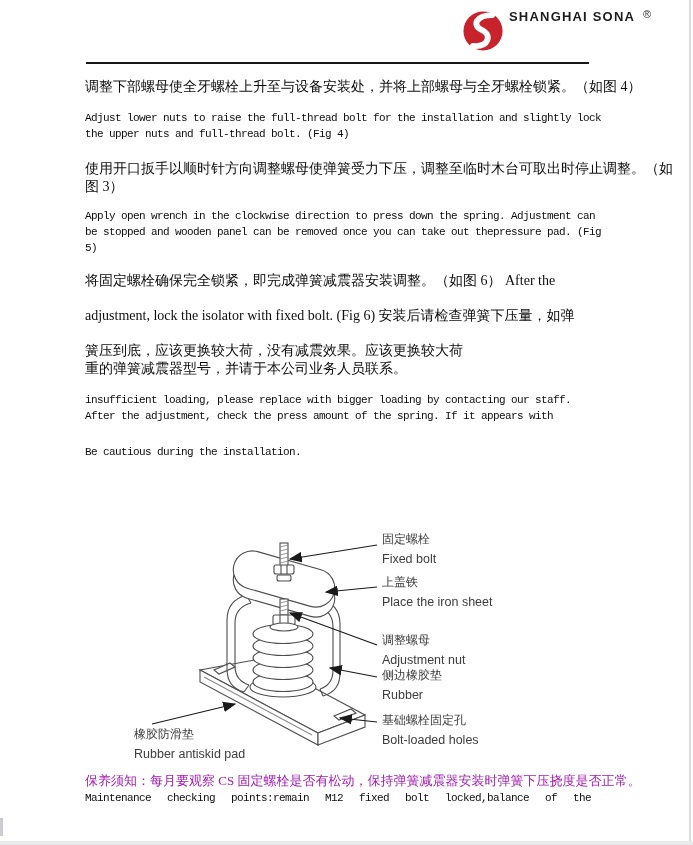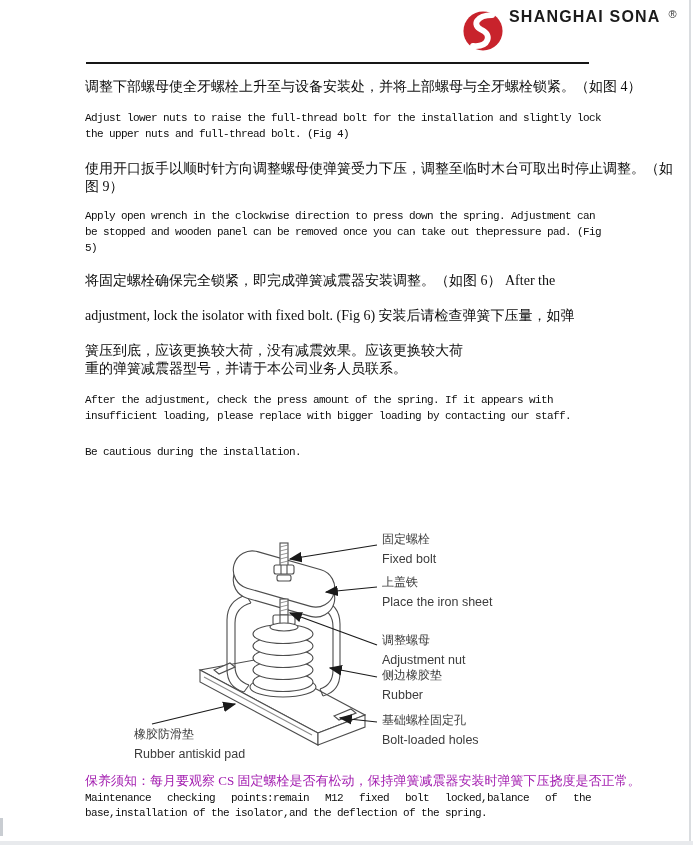"SHANGHAI SONA" .brand-en { font-size: 16px -> 13px }
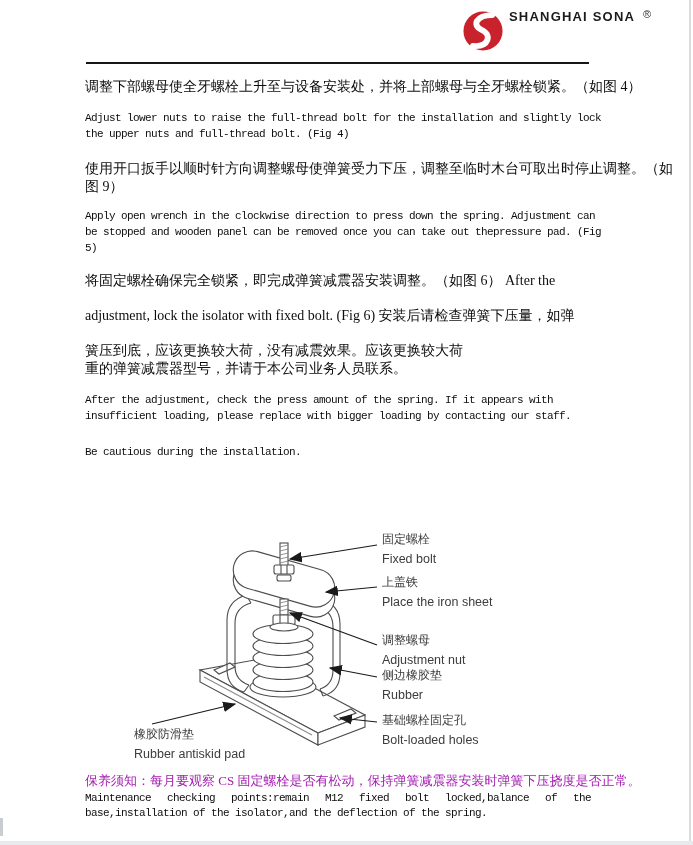"图 9）" div.ln { text: 9 -> 3 }
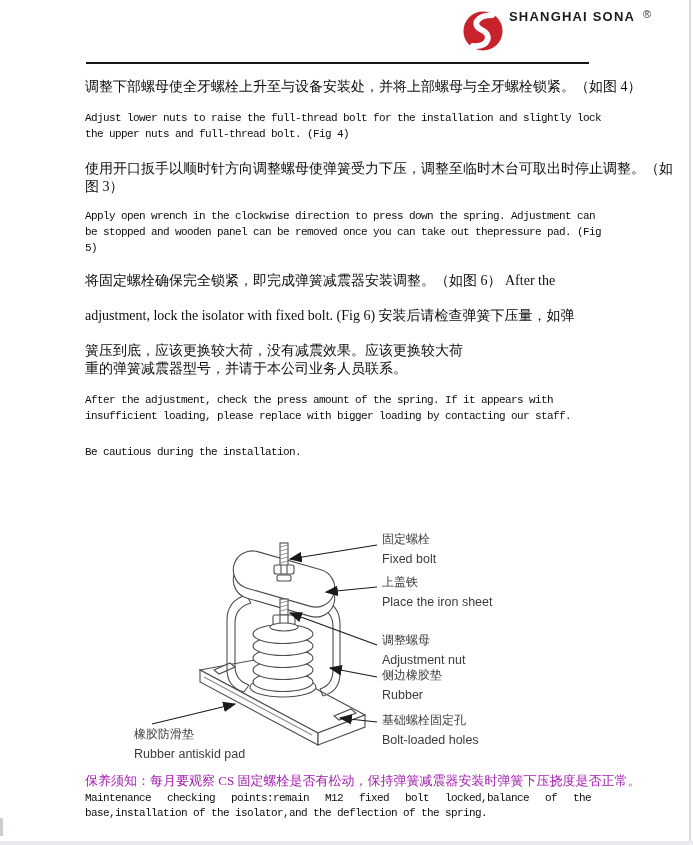"After the adjustment, check the" div.ln { order: before "insufficient loading, please replace" -> after "insufficient loading, please replace" }
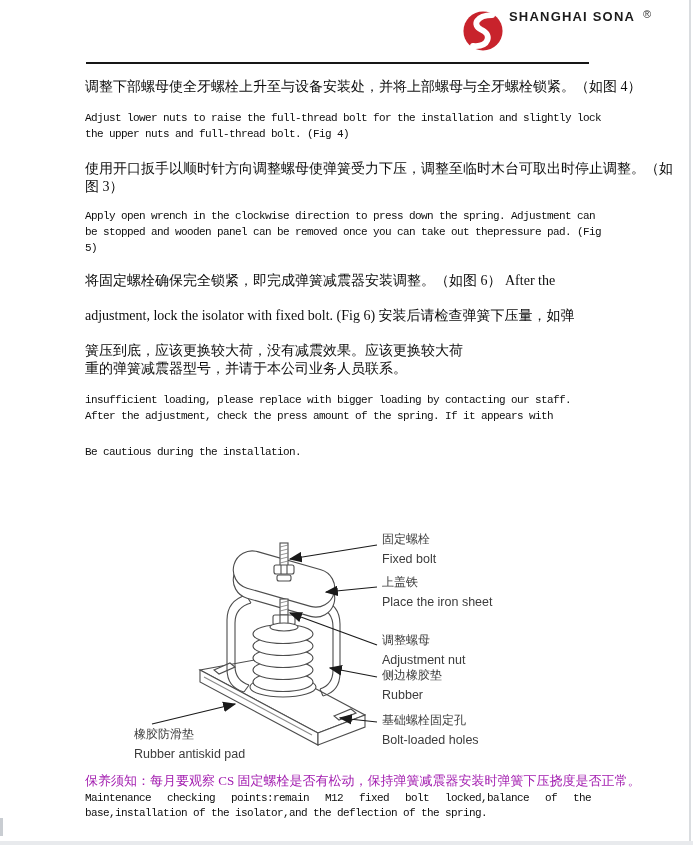"base,installation of the isolator,and" div { html: <div>base,installation of the isolator,and the deflection of the spring.</div> -> none }
